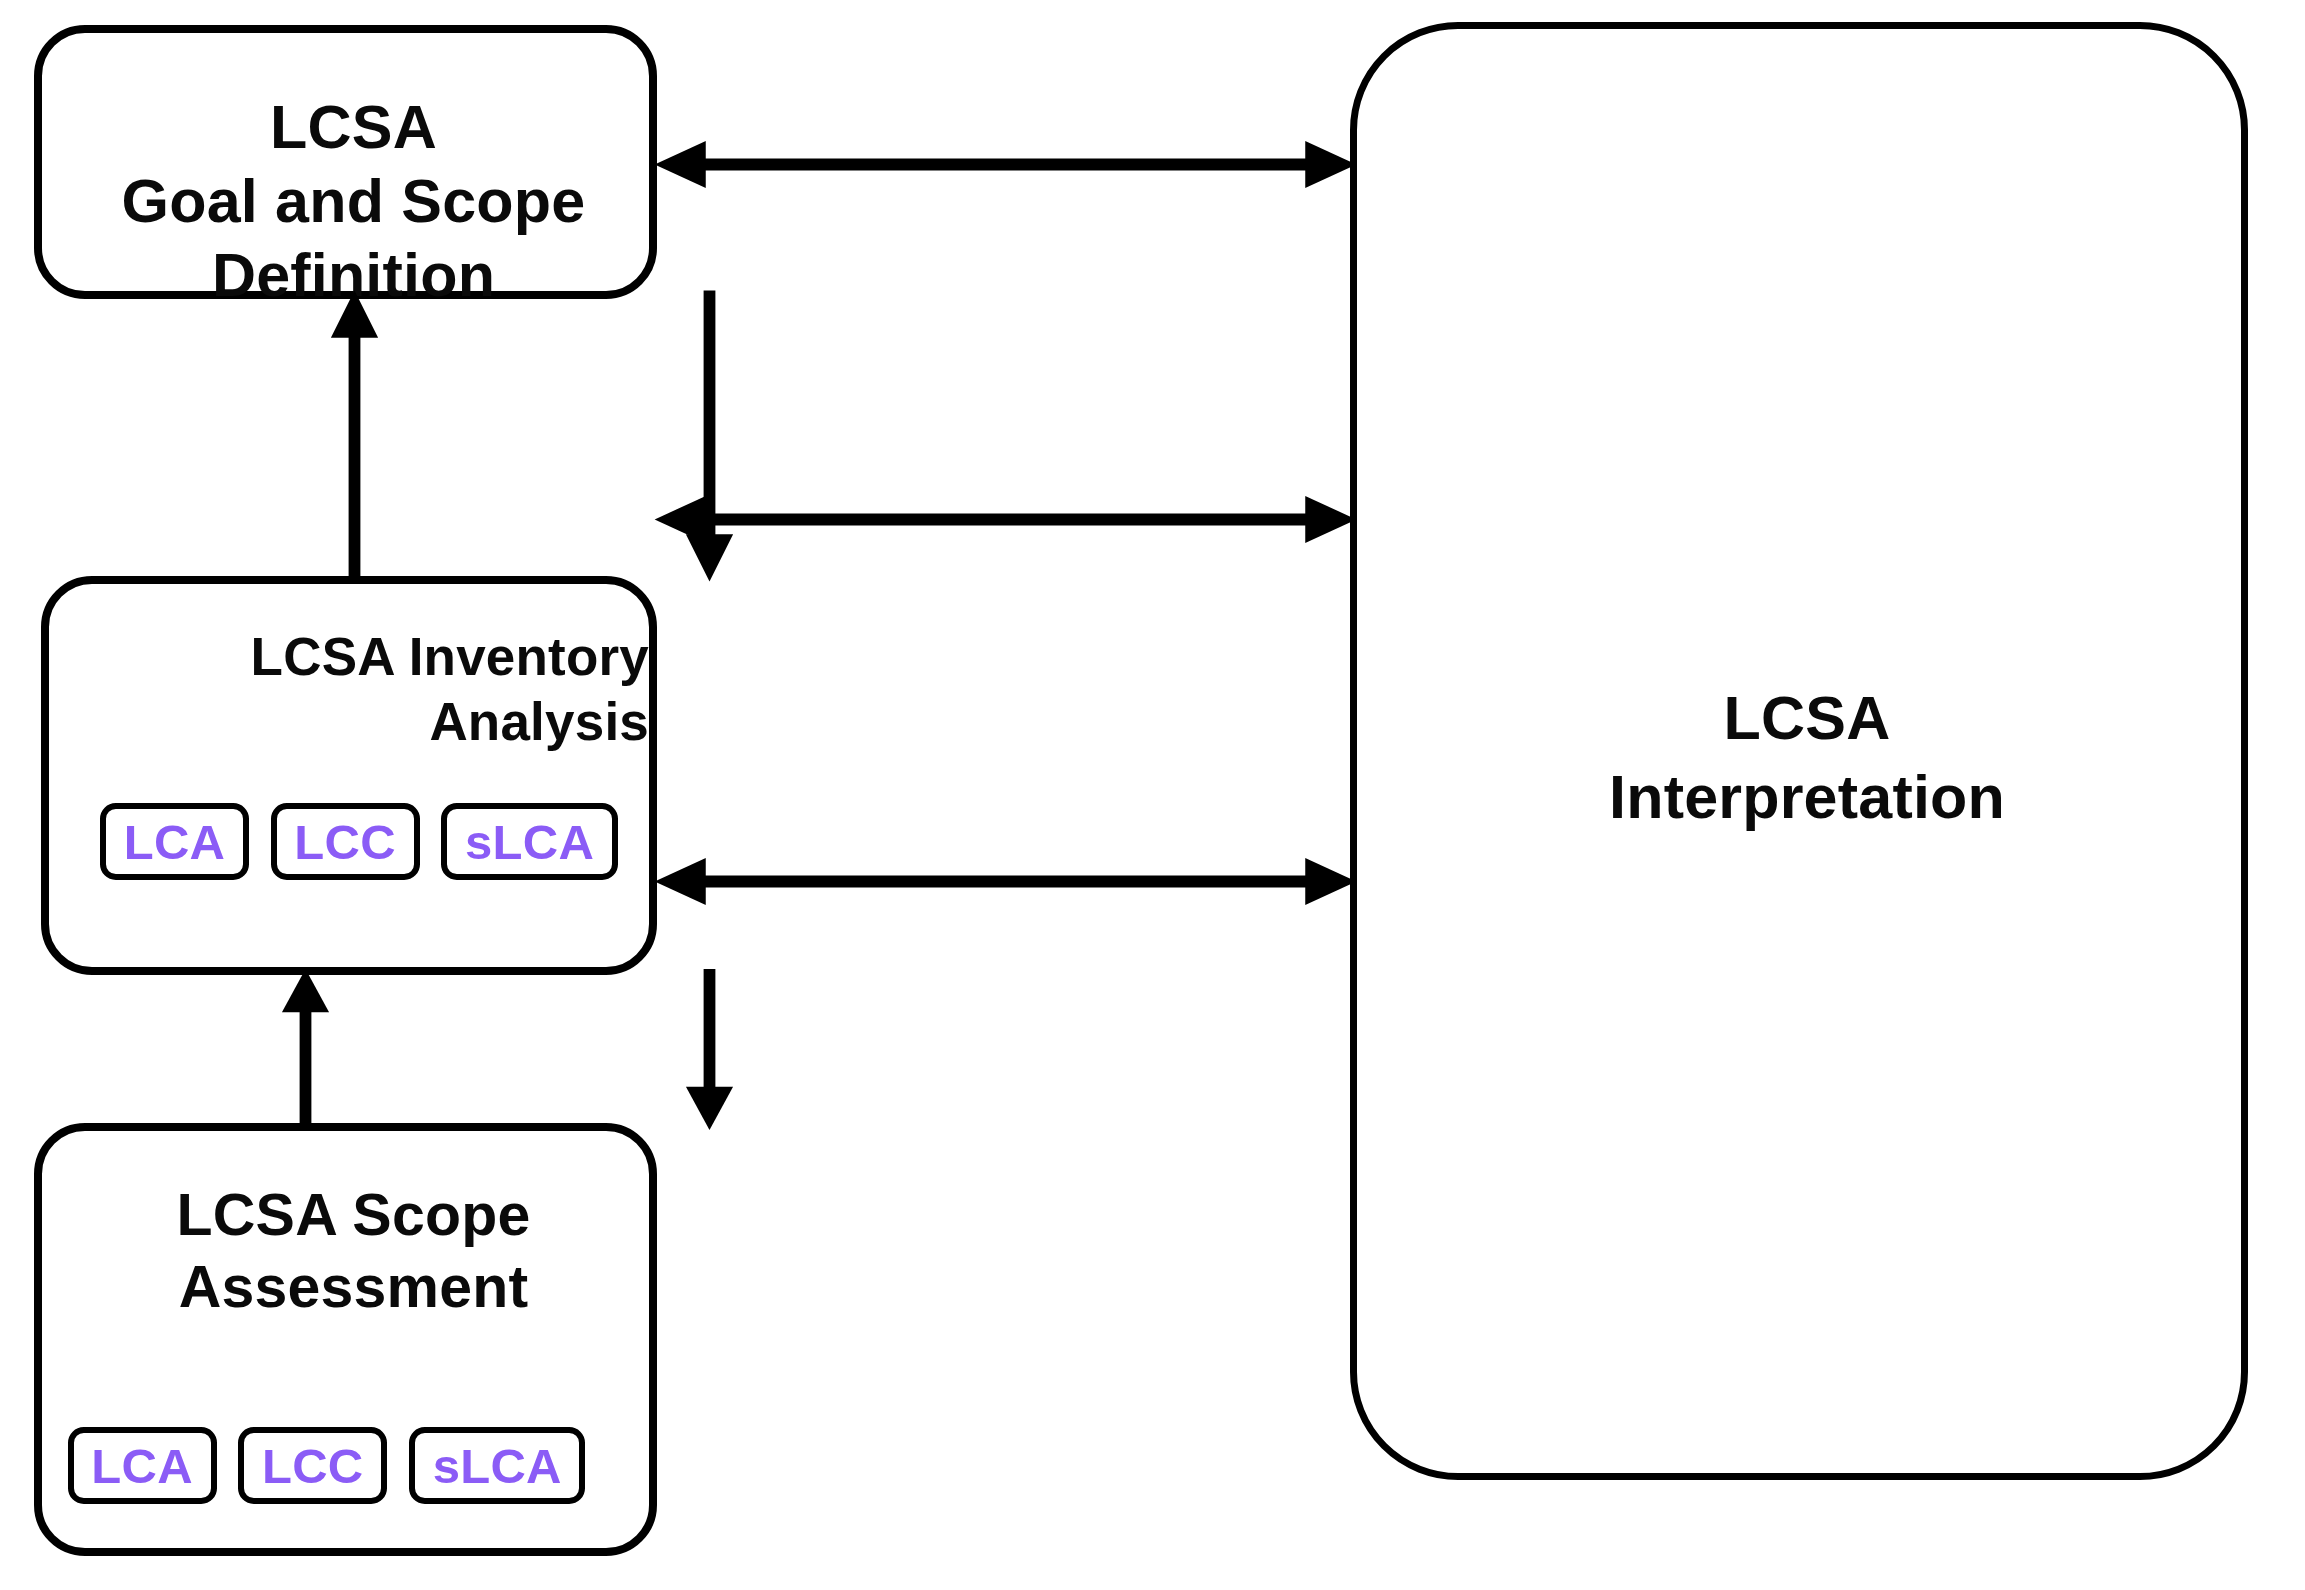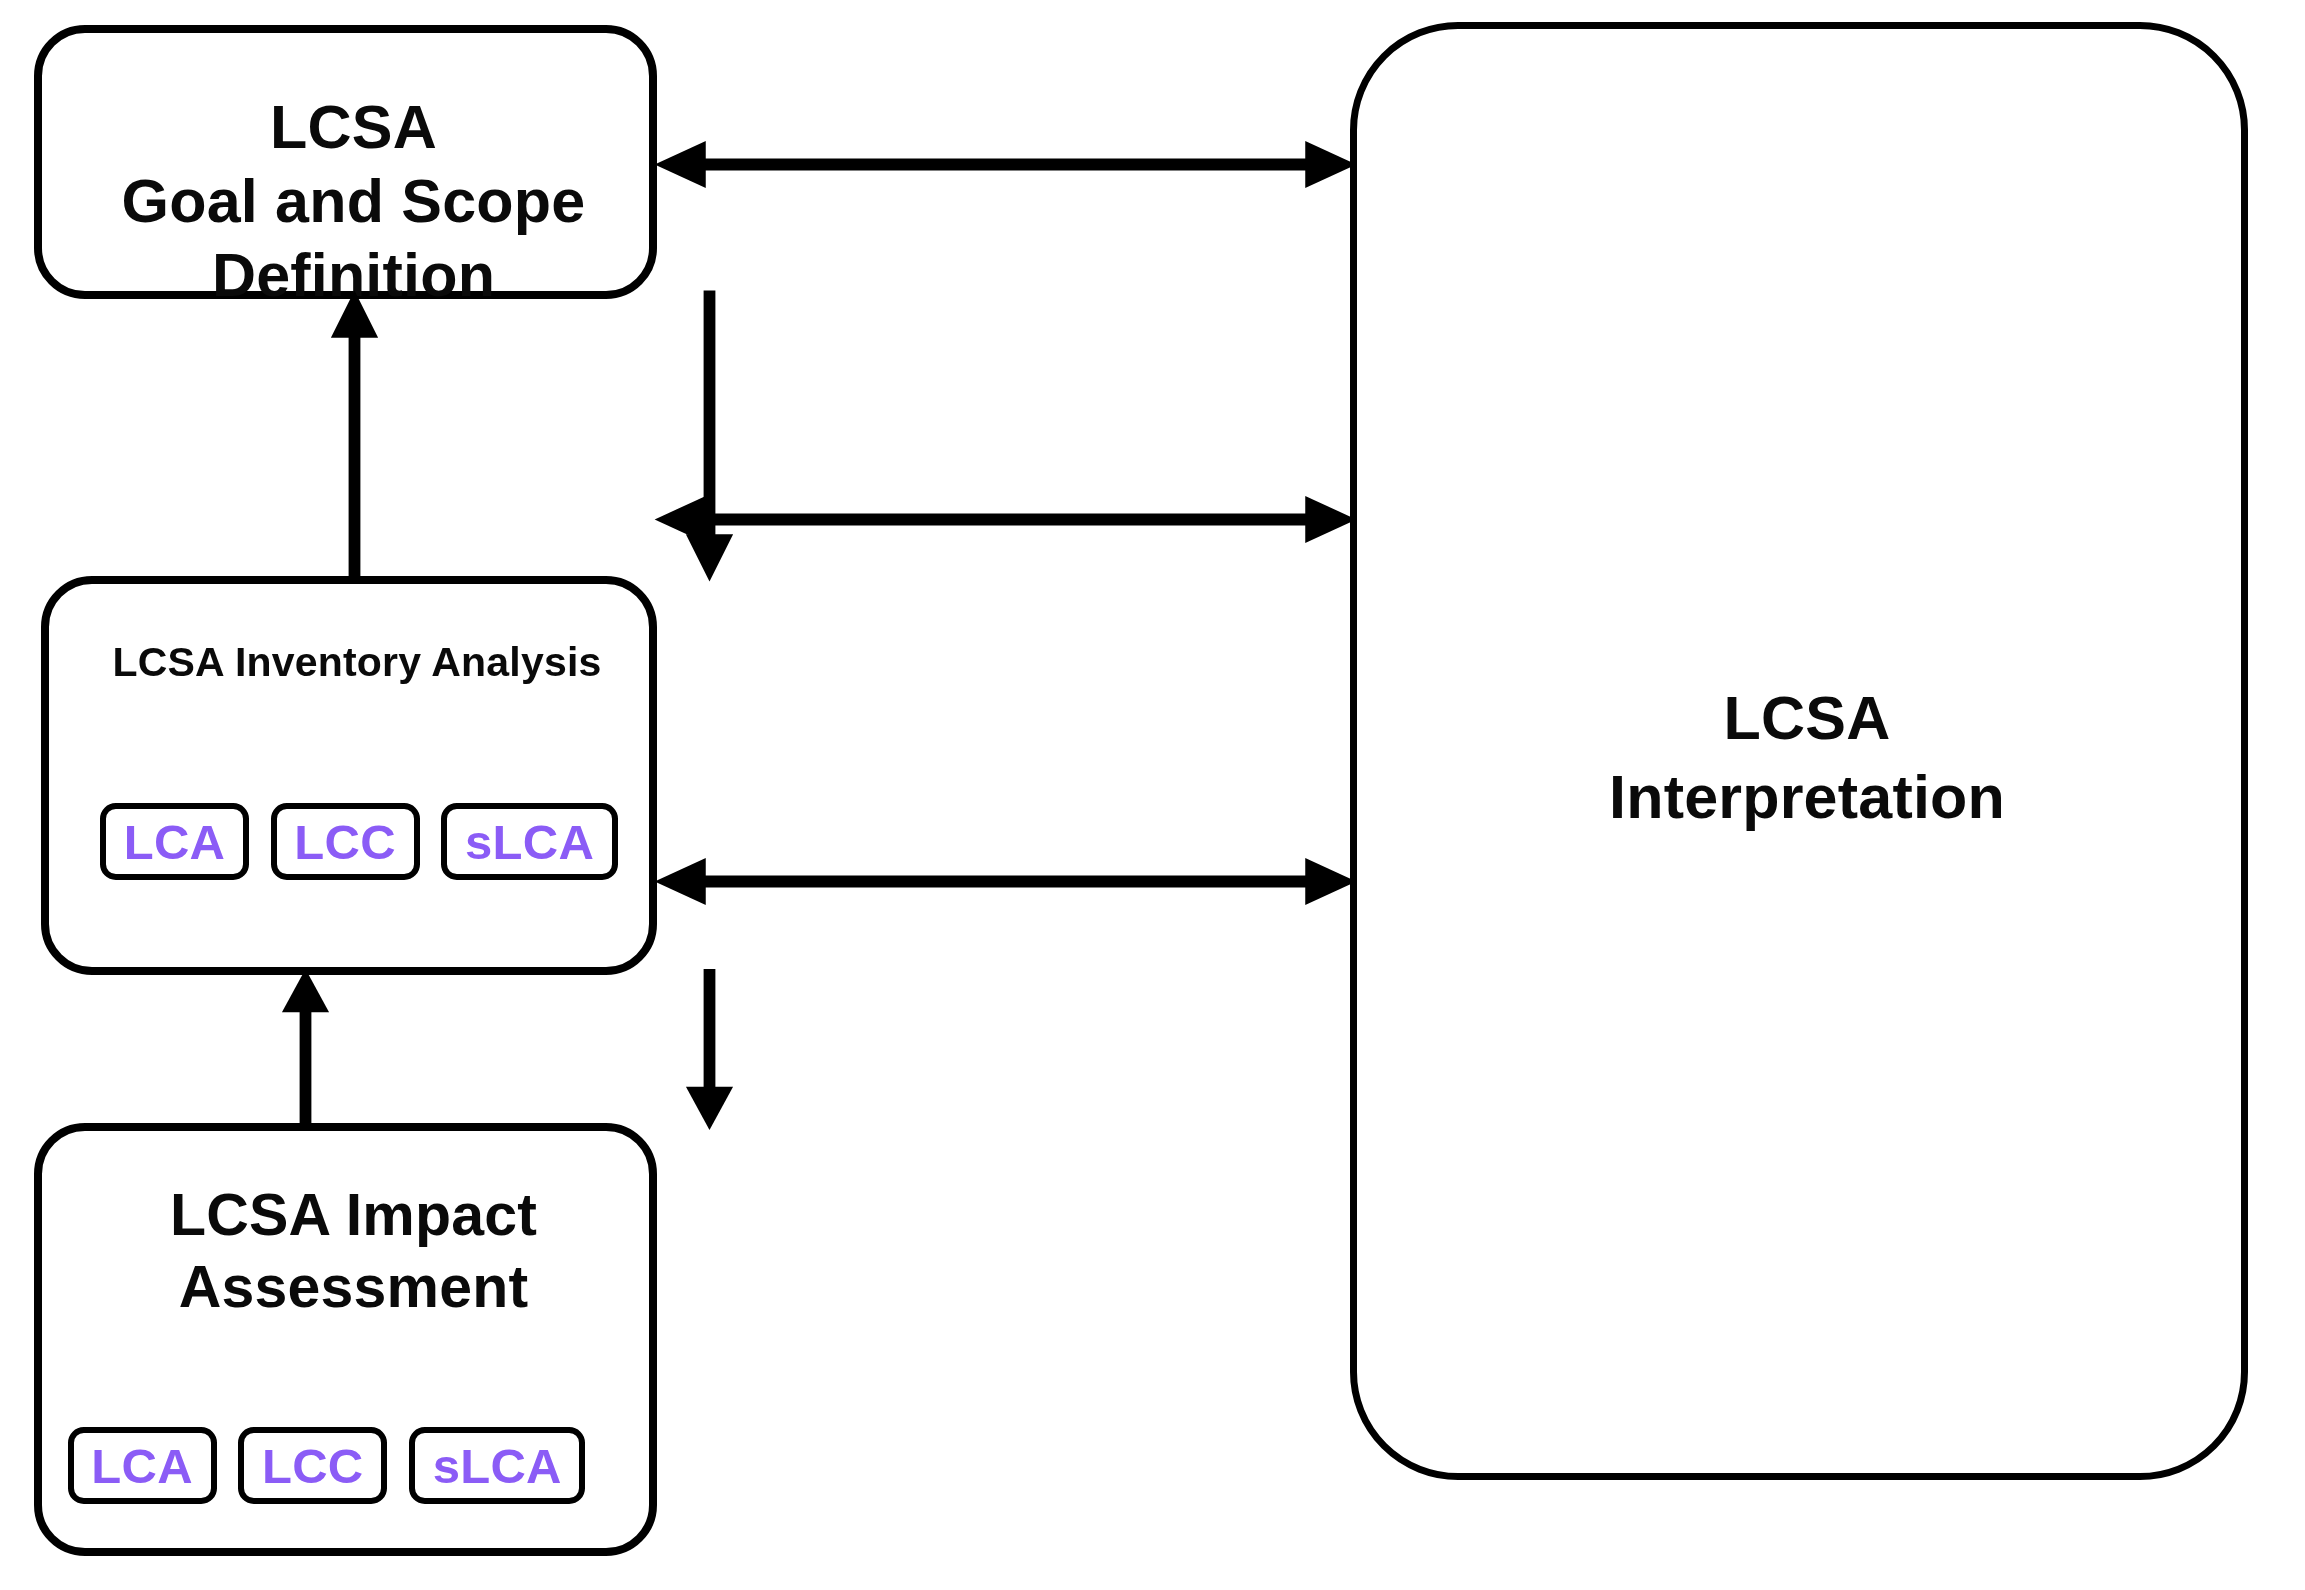"LCSA Inventory Analysis" #box-inventory .box-title { font-size: 41px -> 53px; text-align: none -> right; top: 53px -> 41px }
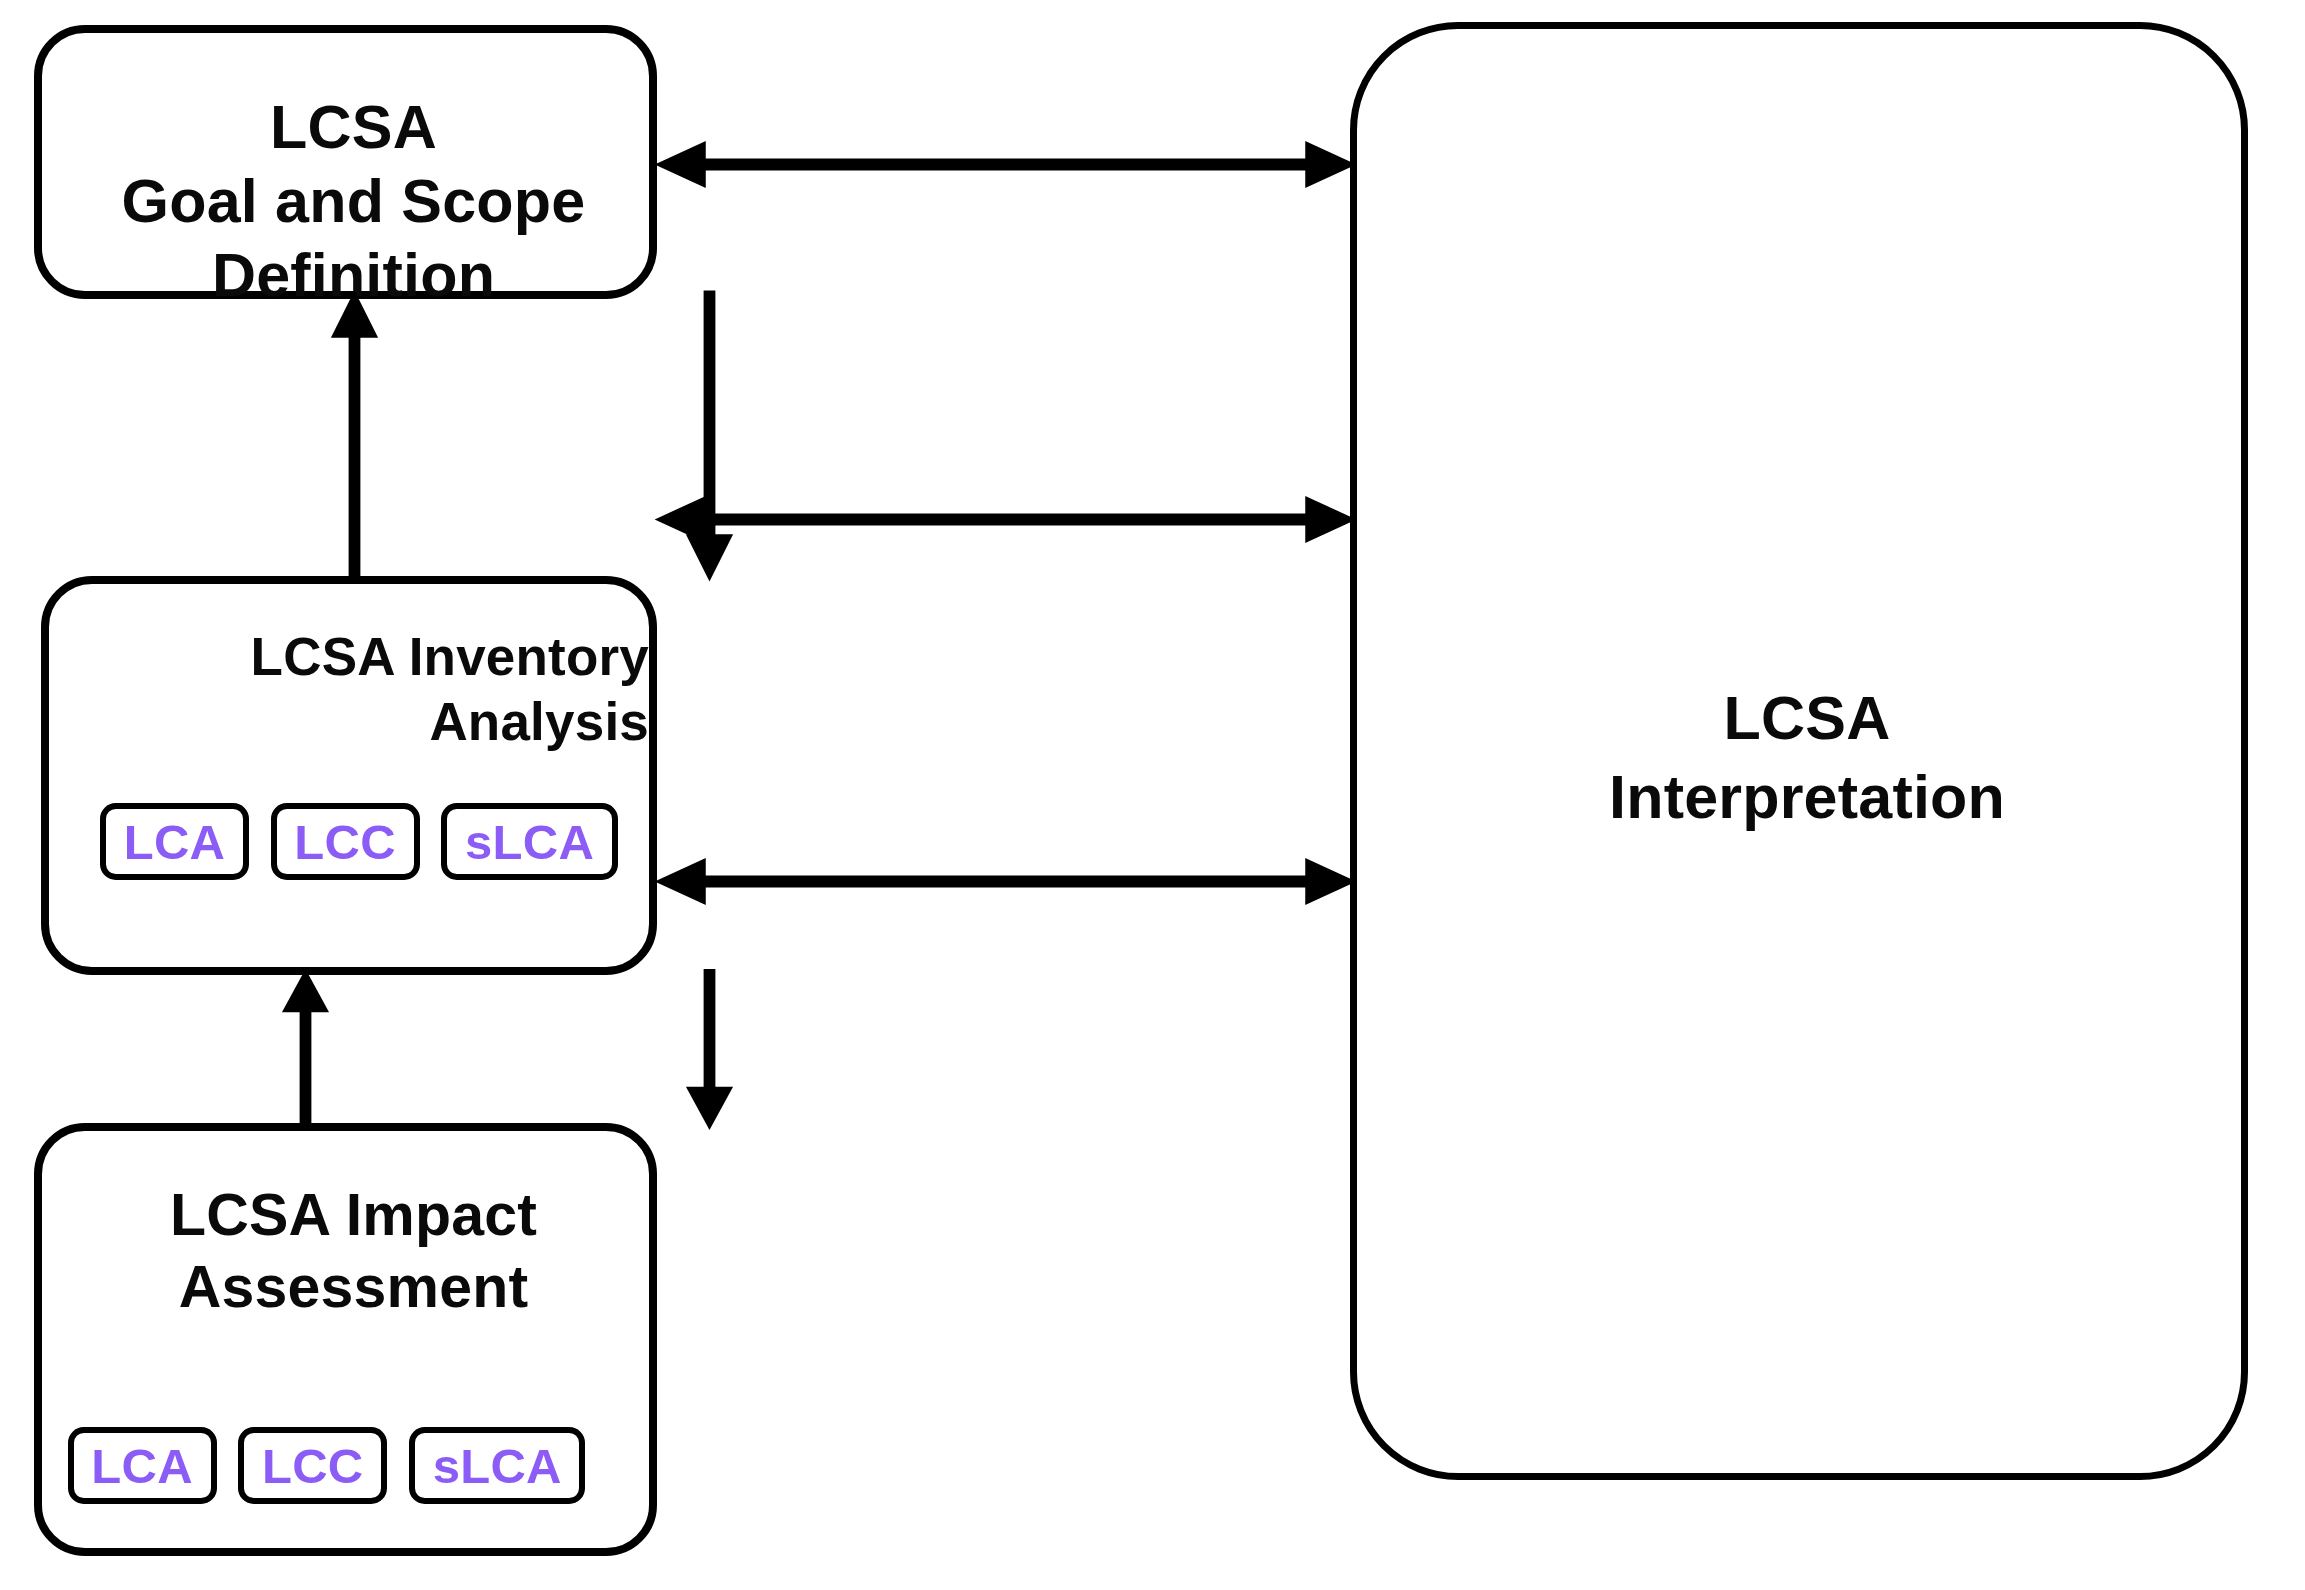"LCSA Impact Assessment" div.box-title { text: Impact -> Scope }
